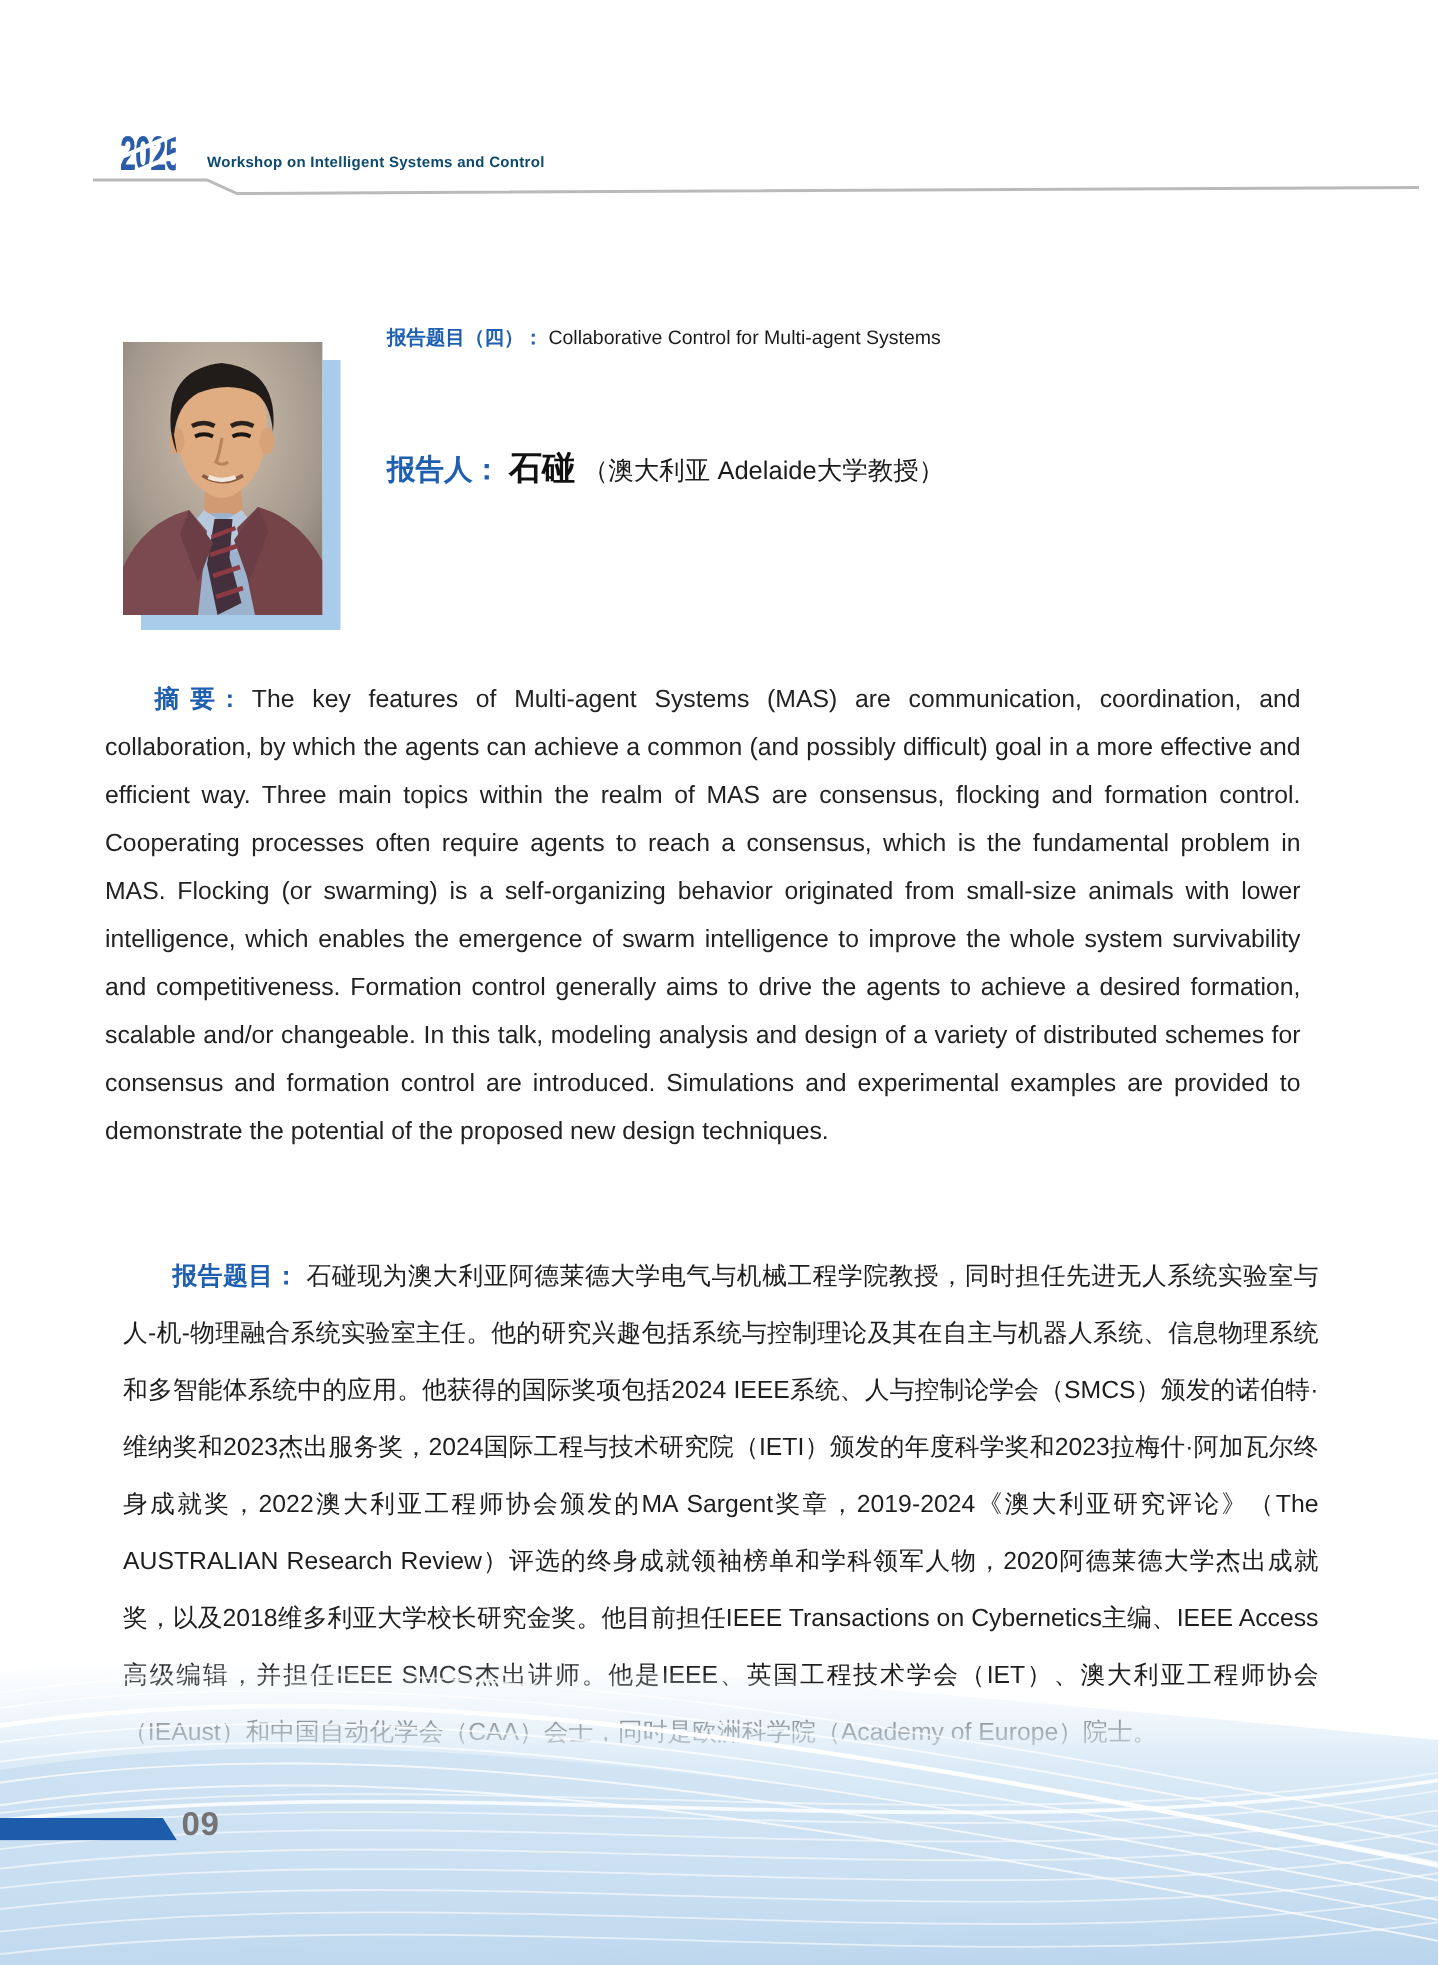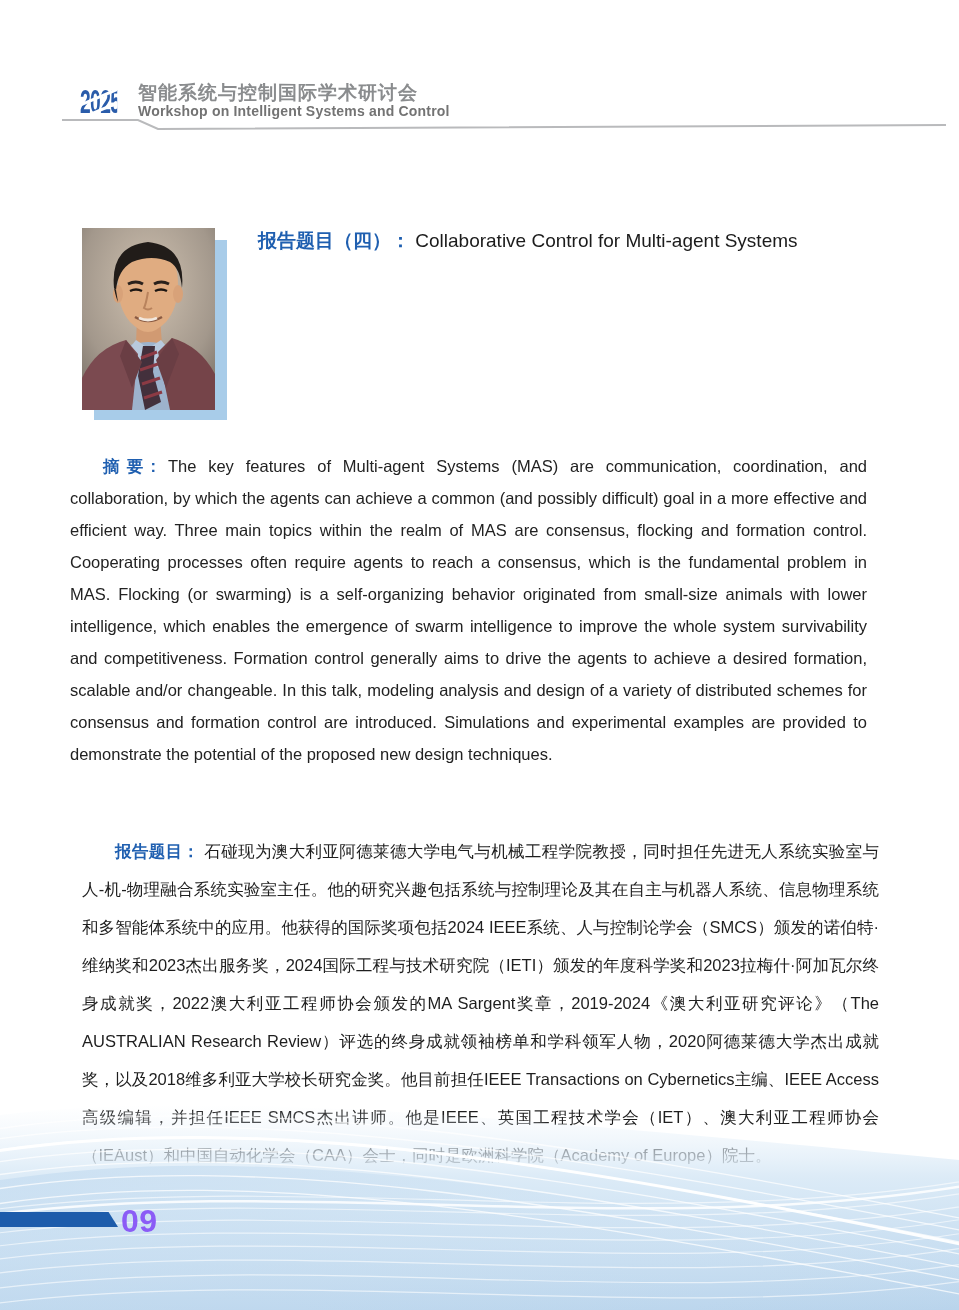"智能系统与控制国际学术研讨会" div.hdr-cn { html: <div>智能系统与控制国际学术研讨会</div> -> none }
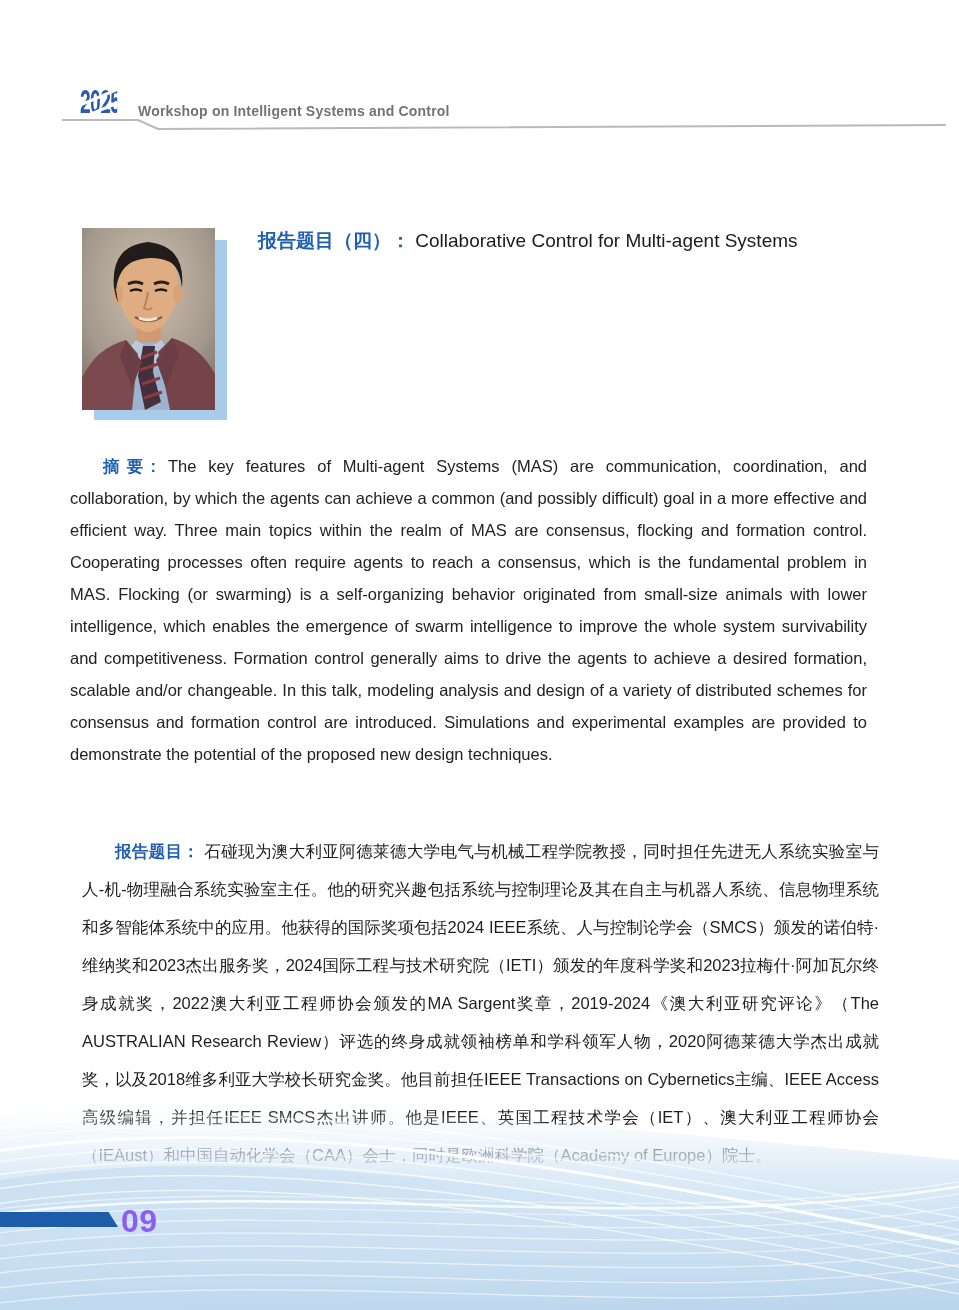"Workshop on Intelligent Systems and" .hdr-en { color: #737373 -> #0c4a6e; font-size: 14px -> 10px }
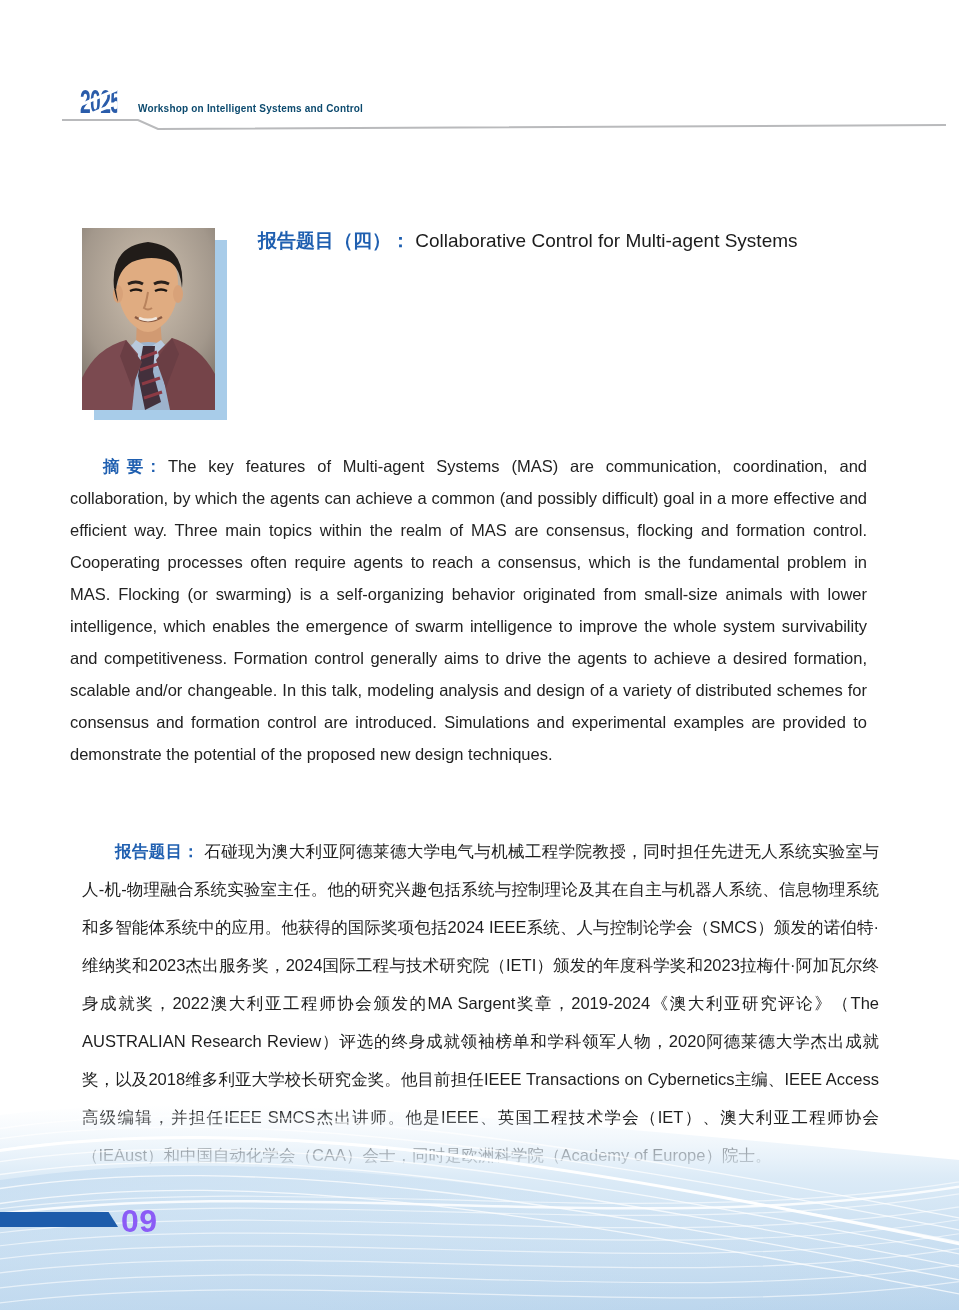"报告题目（四）： Collaborative Control for" .talk-title-line { font-size: 19px -> 13px; top: 228px -> 216px }
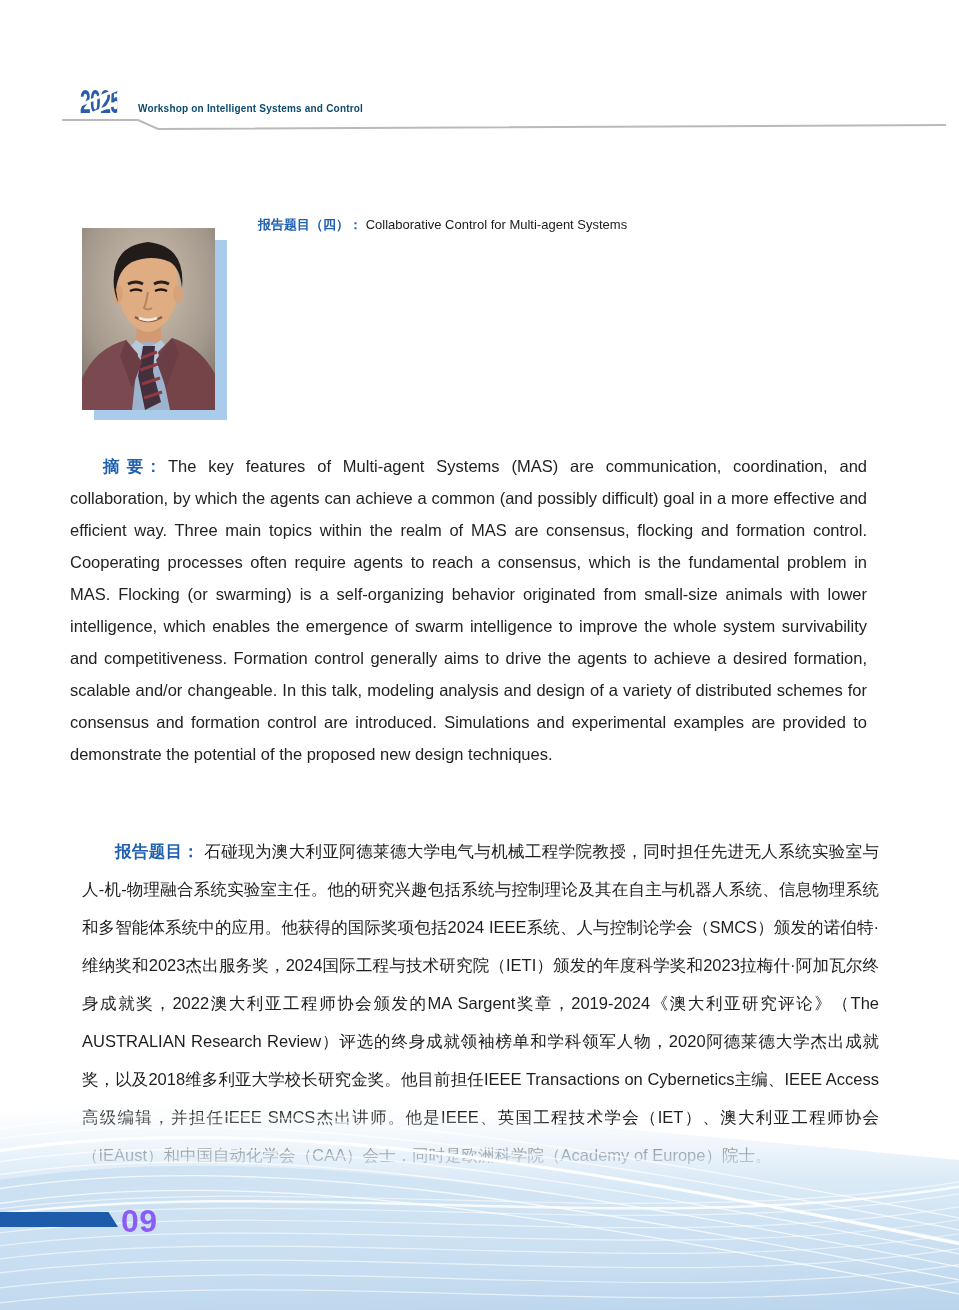"报告人： 石碰 （澳大利亚 Adelaide大学教授）" div.talk-speaker-line { html: none -> <div> <span>报告人：</span> <span>石碰</span> <span>（澳大利亚 Adelaide大学教授）</span> </div> }
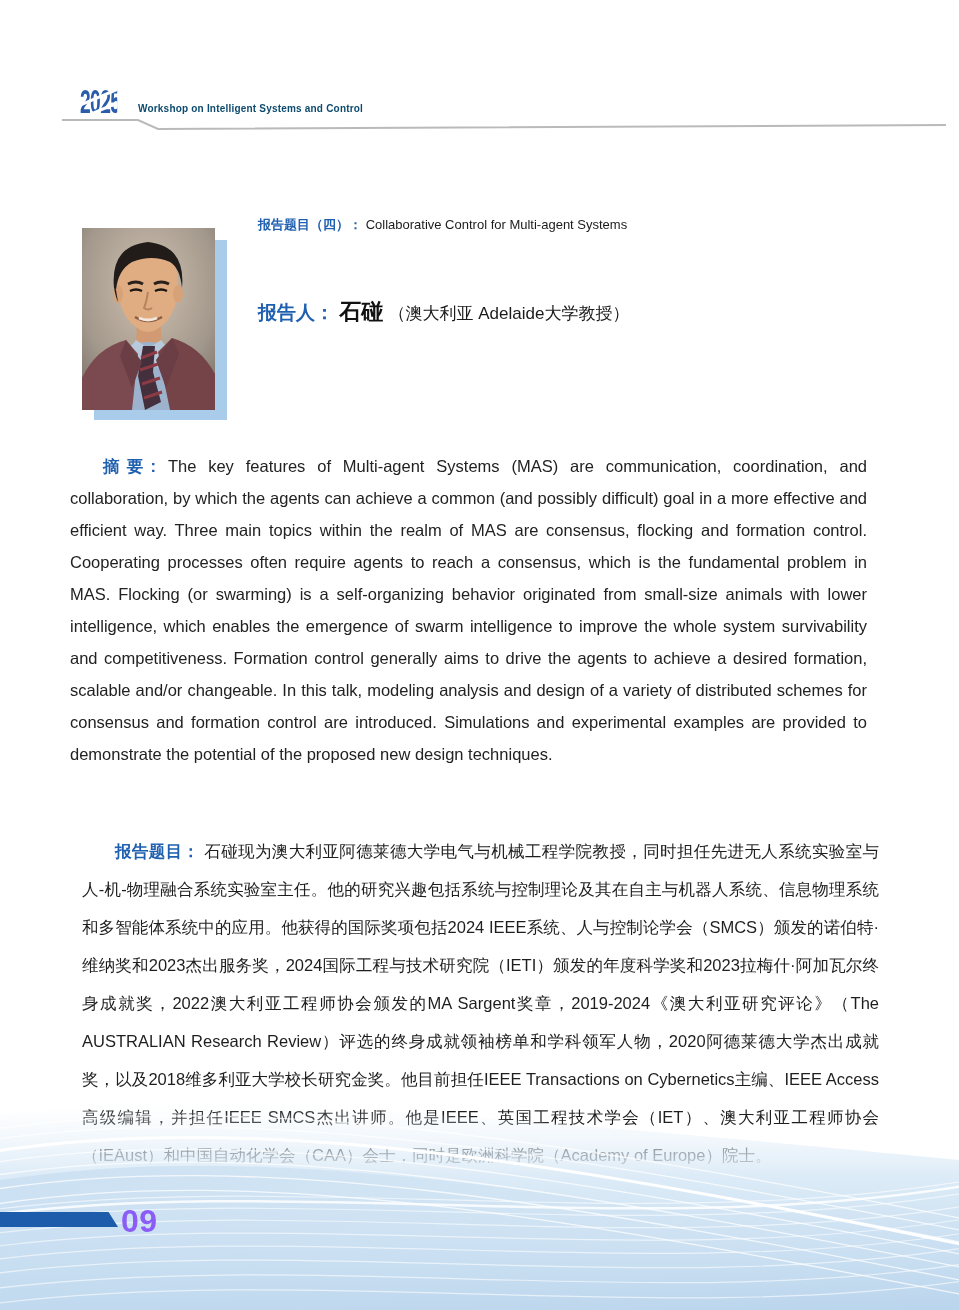"09" .pagenum { color: #8b5cf6 -> #737373; font-size: 32px -> 22px }
